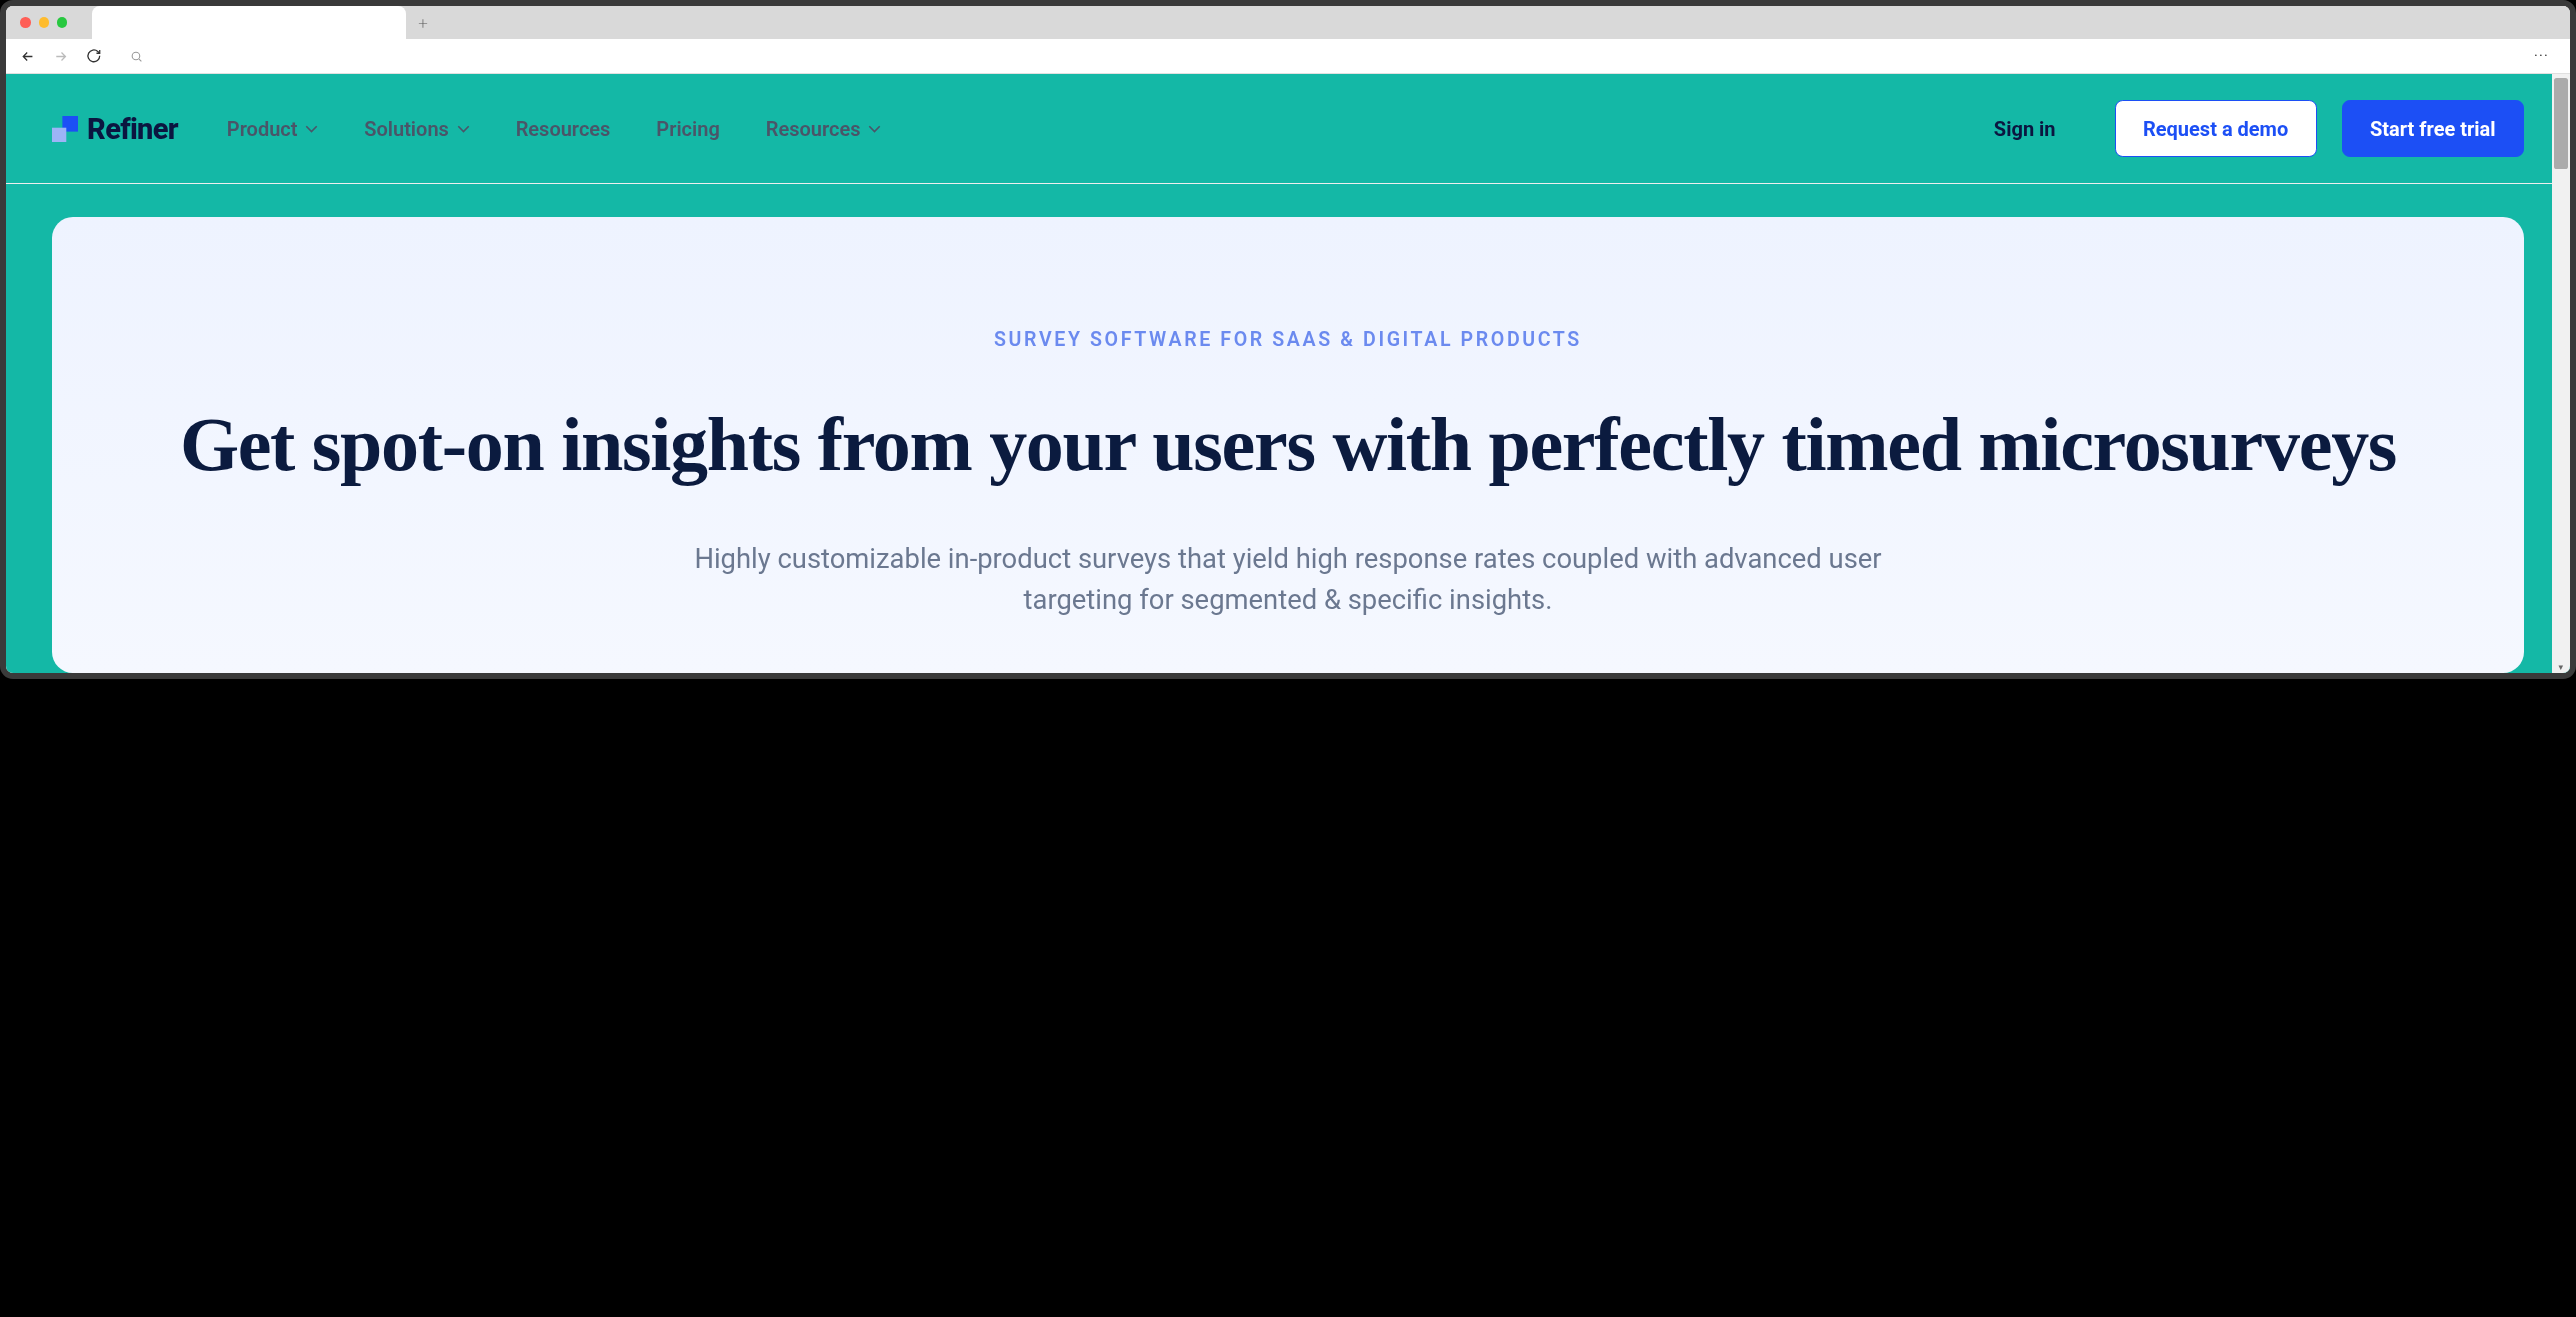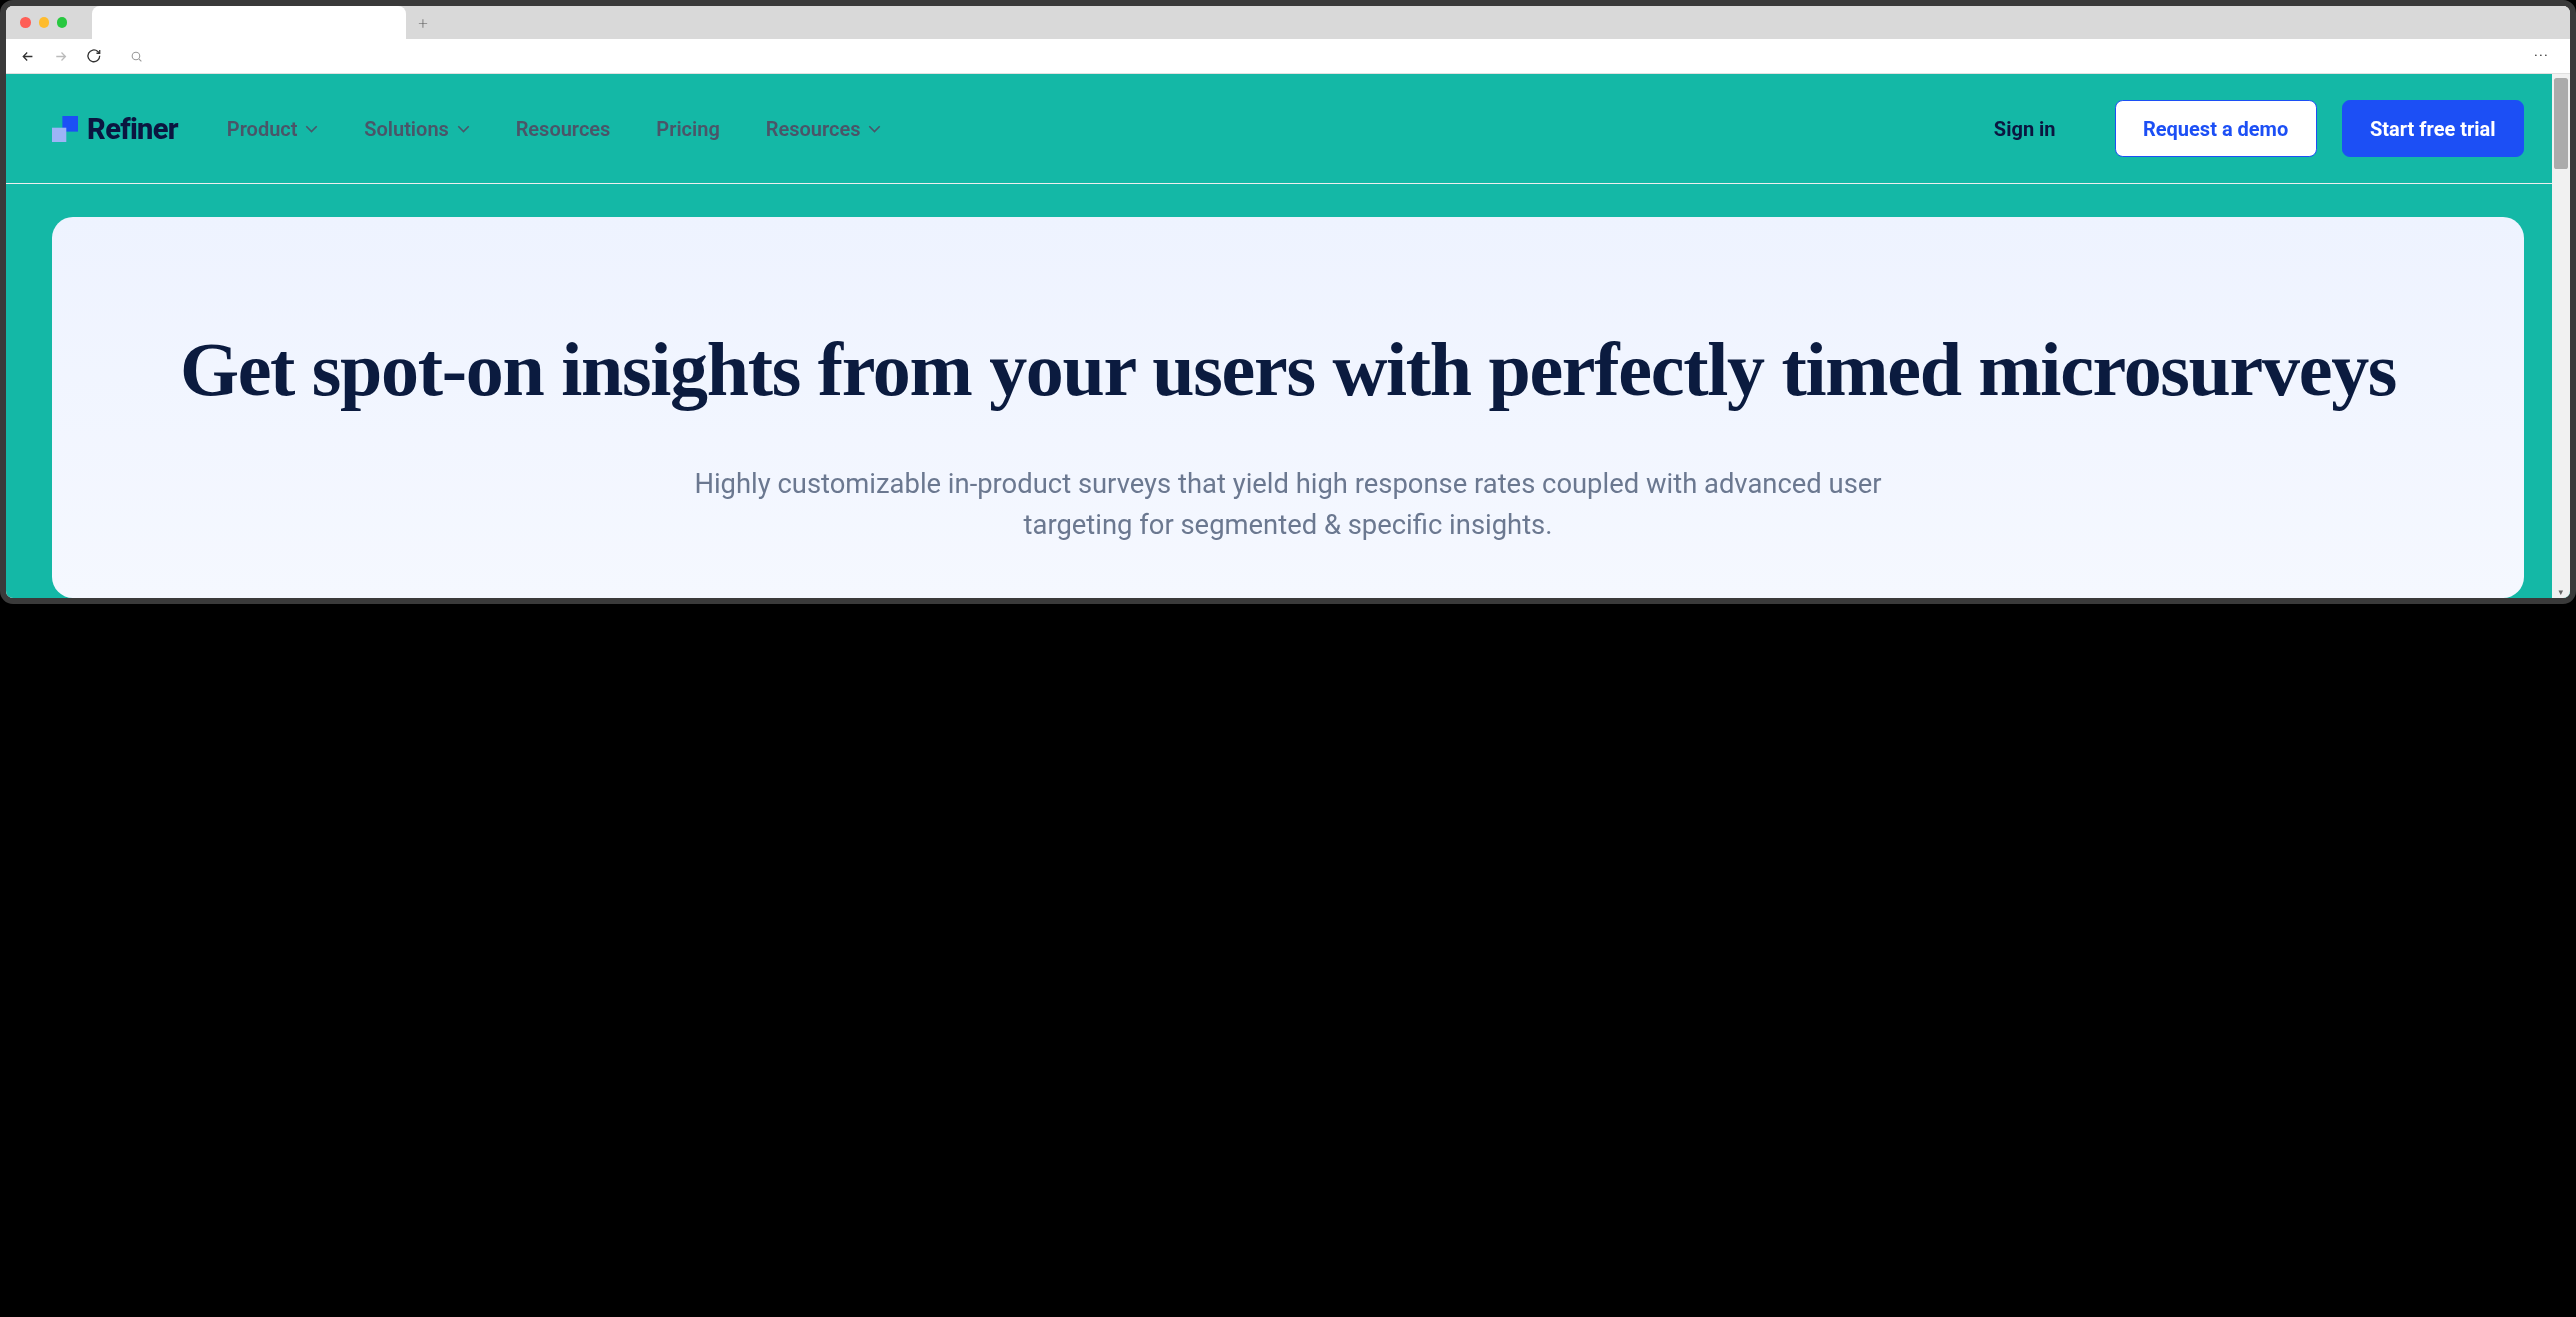"SURVEY SOFTWARE FOR SAAS &" div.hero-eyebrow { html: none -> <div>SURVEY SOFTWARE FOR SAAS &amp; DIGITAL PRODUCTS</div> }
